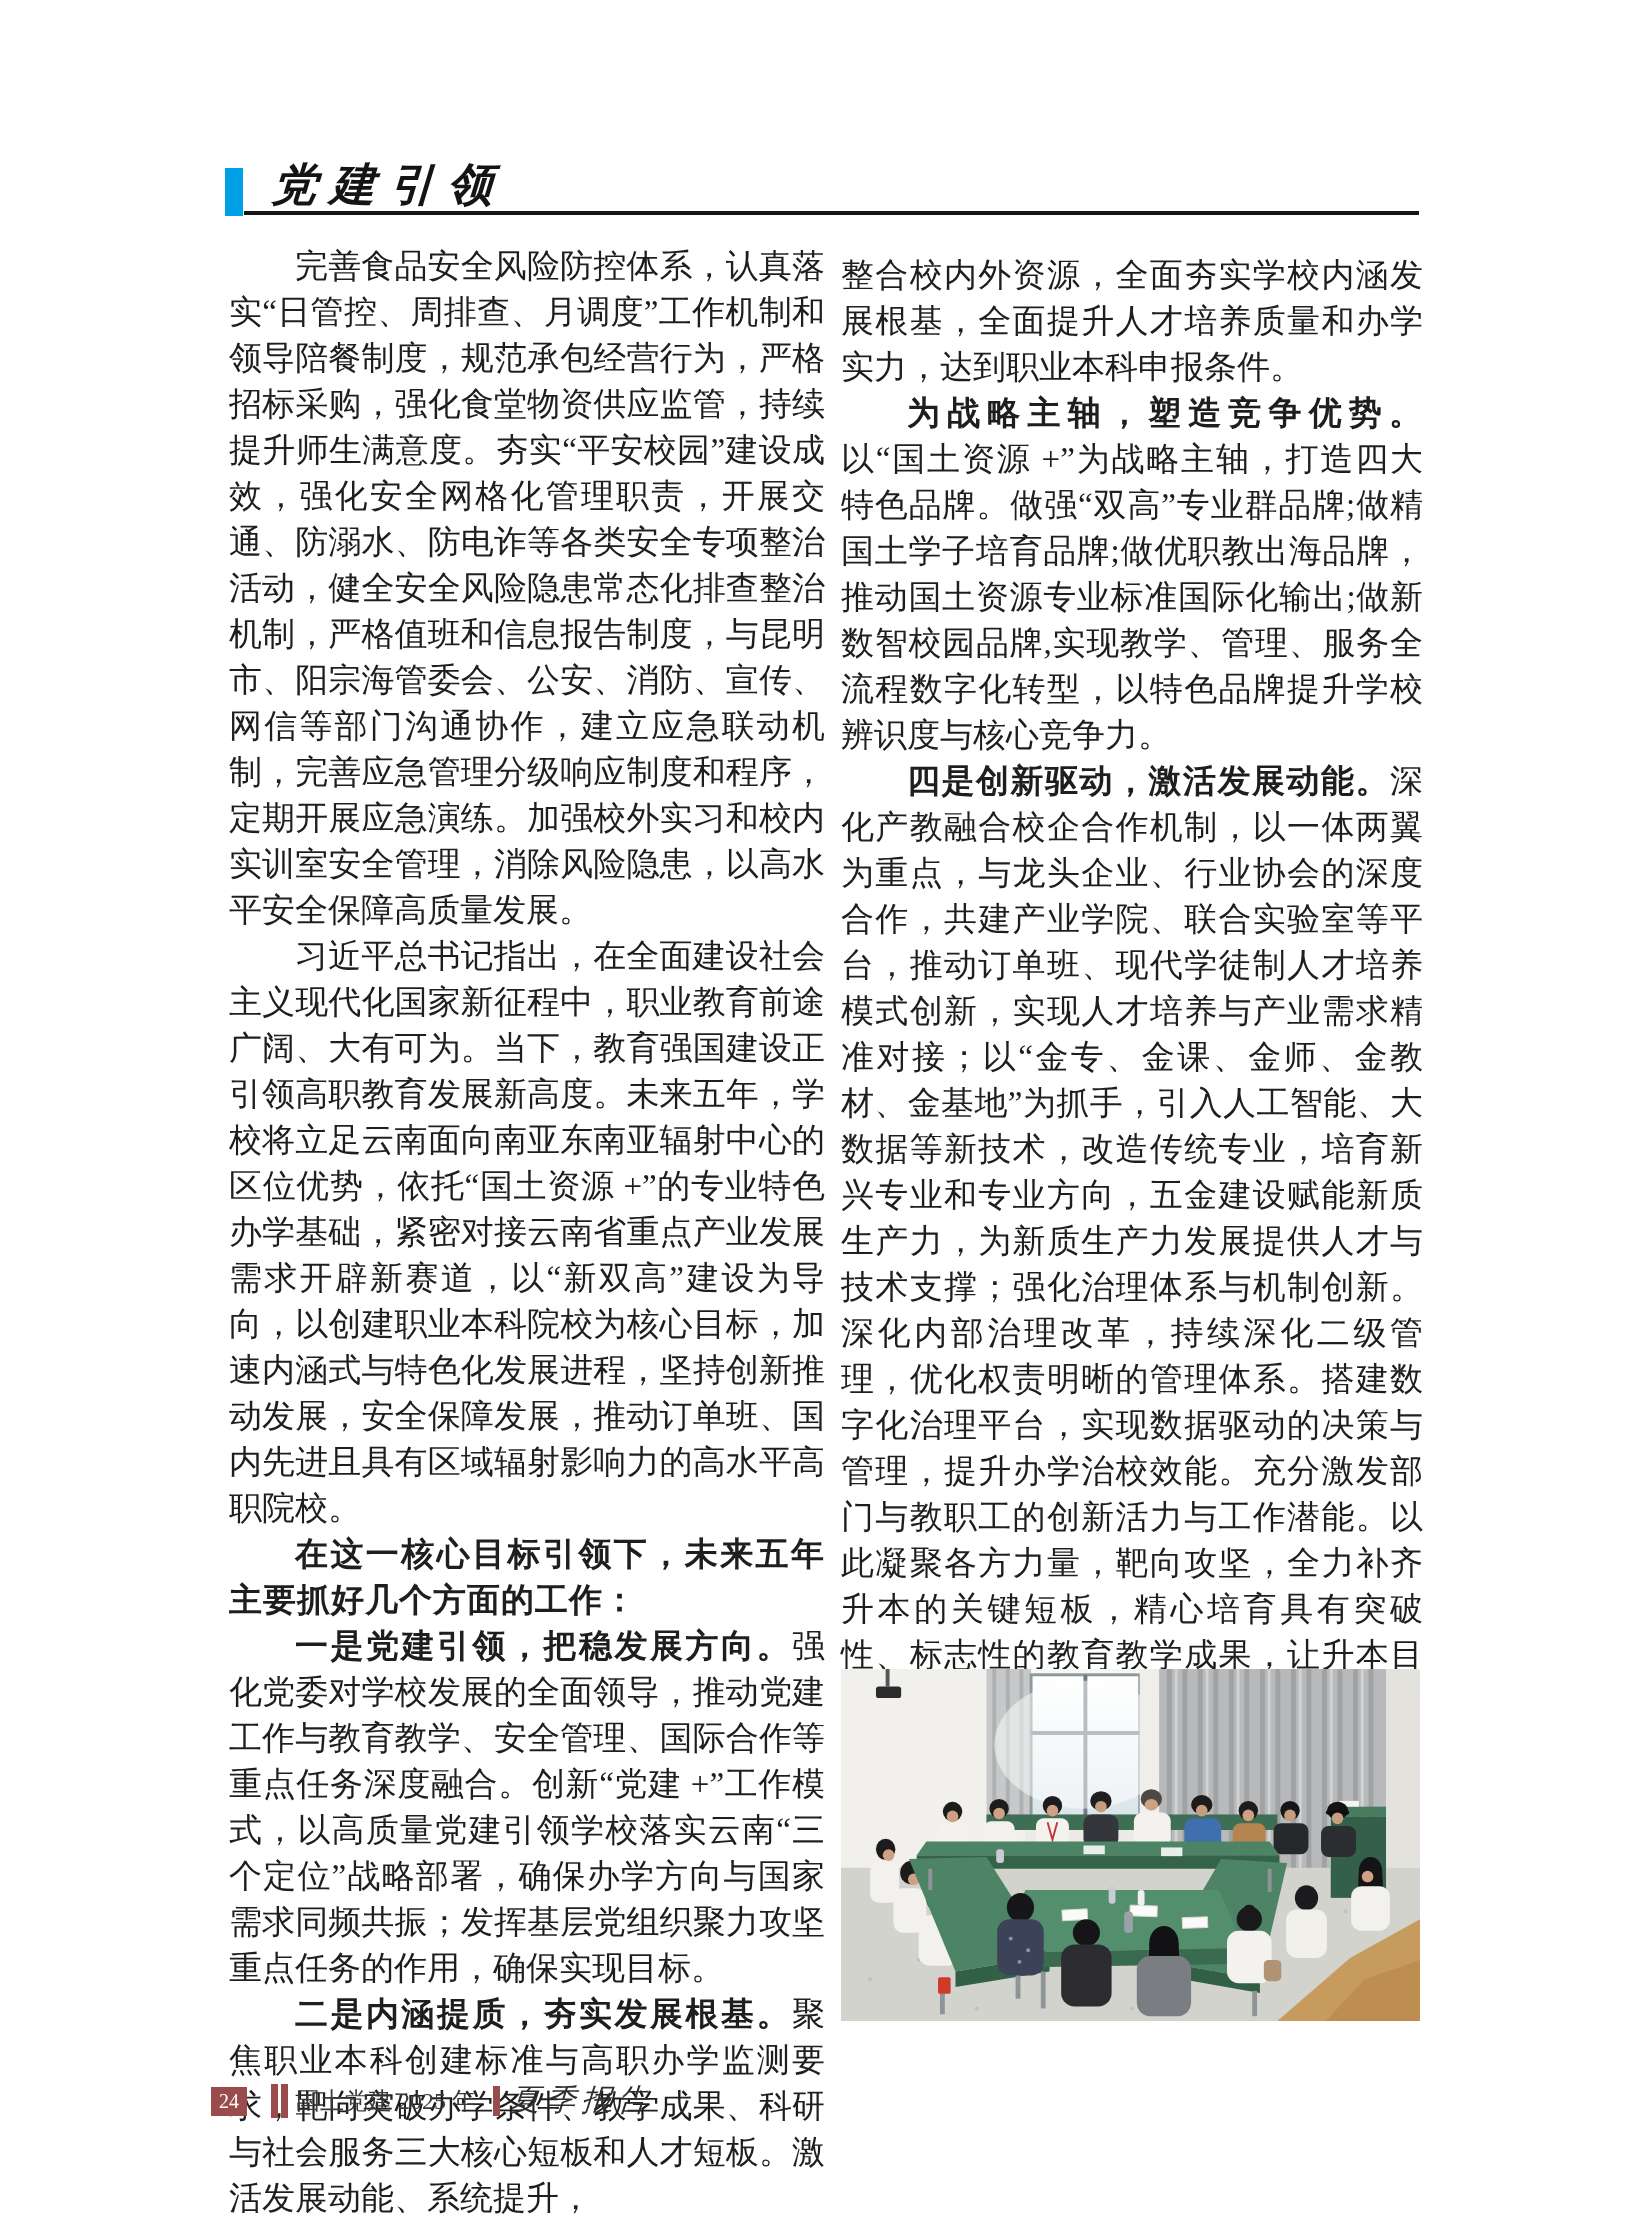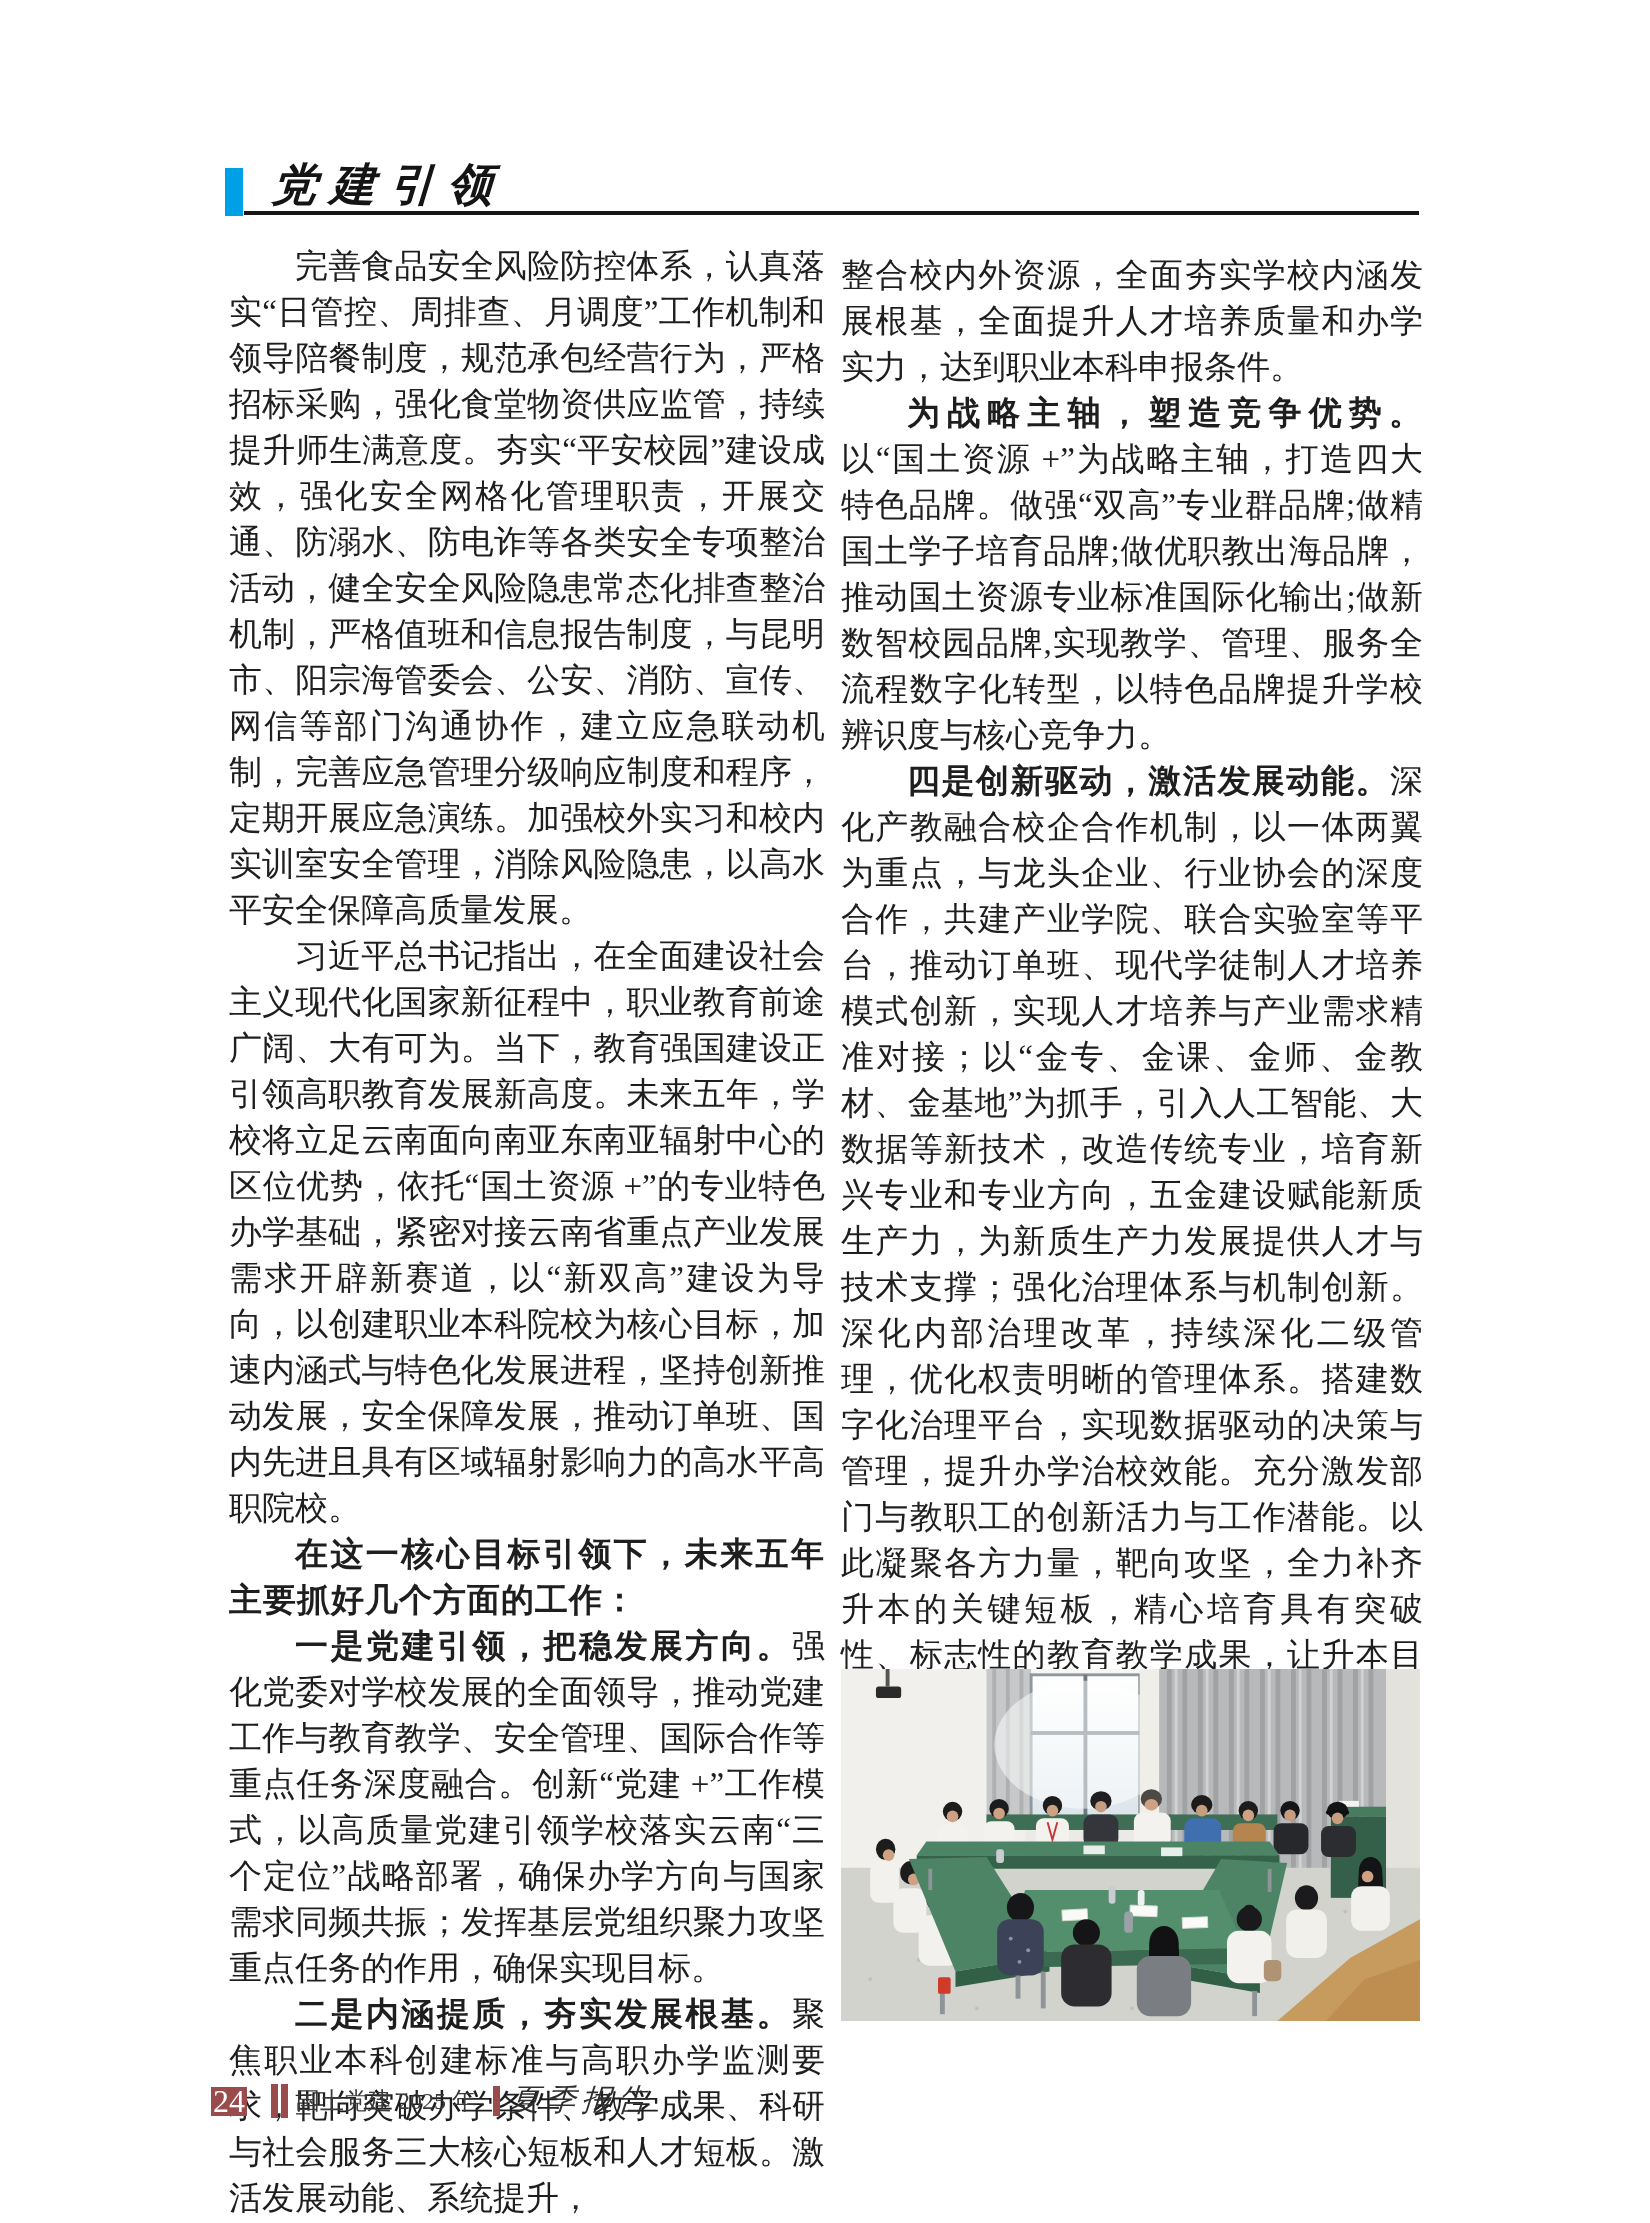"24" .page-num-badge { font-size: 32px -> 20px }
